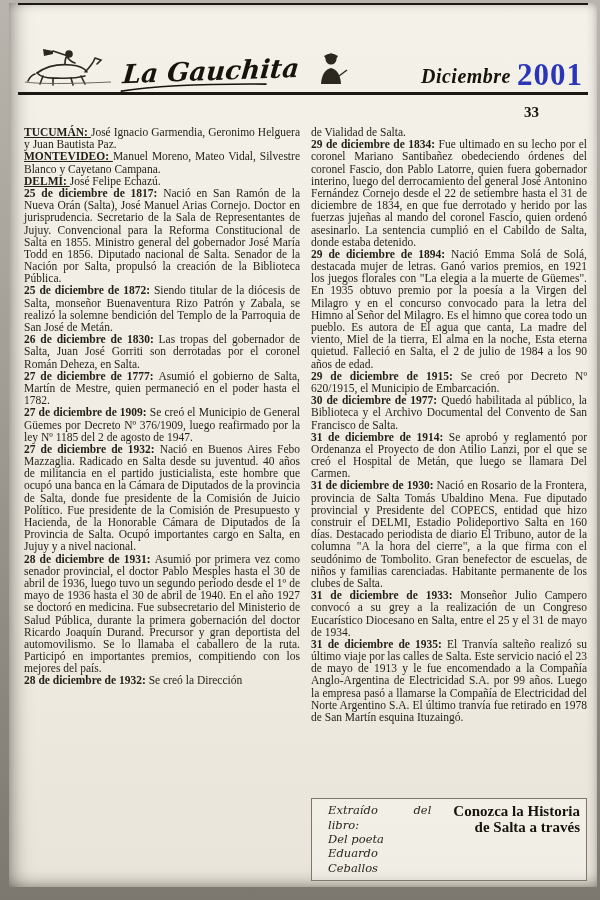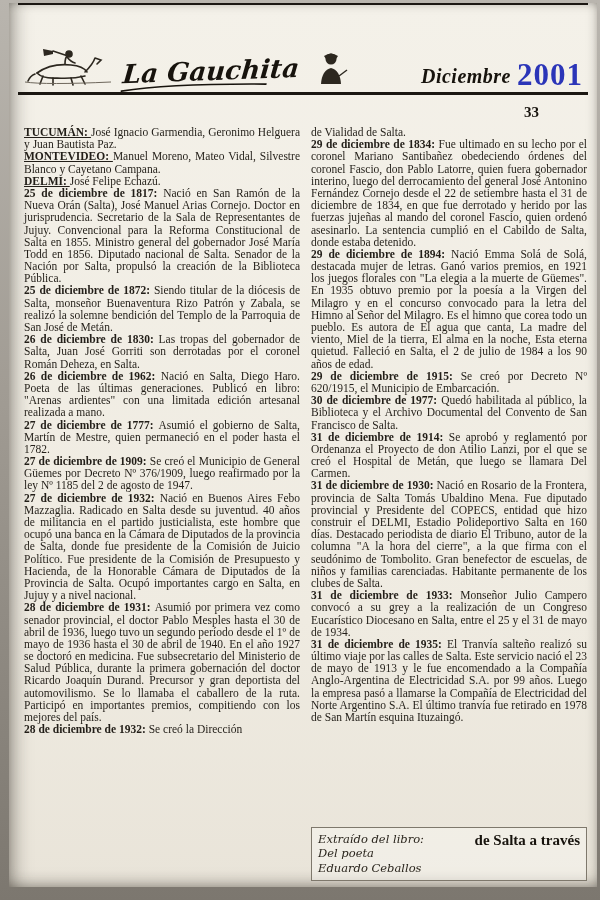"26 de diciembre de 1962:" p.entry { html: <p><span>26 de diciembre de 1962: </span>Nació en Salta, Diego Haro. Poeta de las últimas generaciones. Publicó en libro: "Arenas ardientes" con una limitada edición artesanal realizada a mano.</p> -> none }
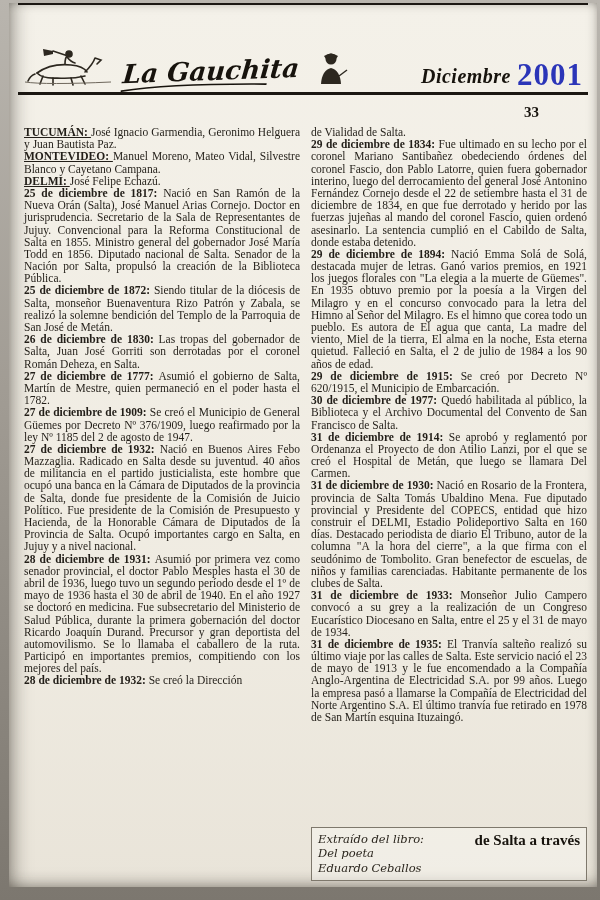"Extraído del libro:" .extract-box { padding: 4px 6px 5px 6px -> 4px 6px 5px 16px }
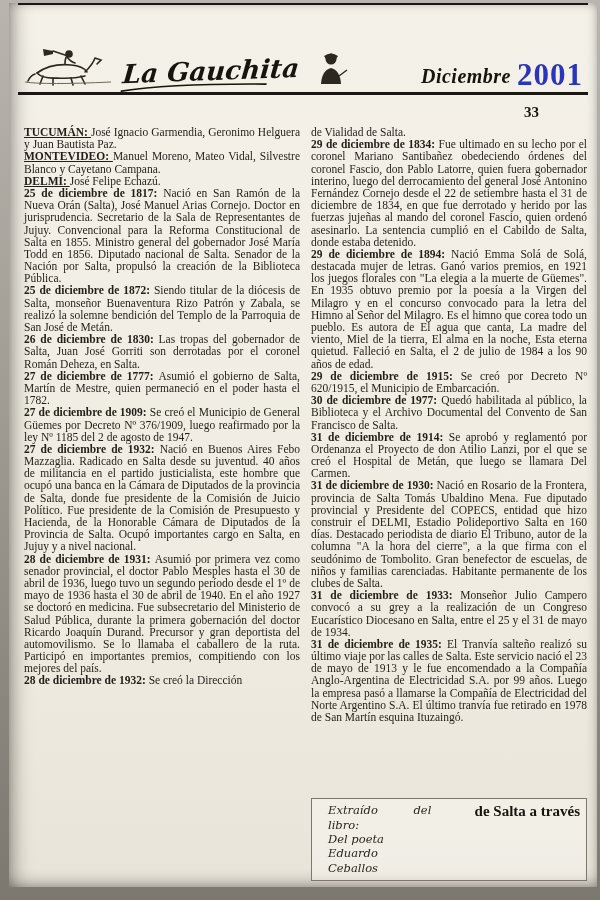"Conozca la Historia" div { html: none -> <div>Conozca la Historia</div> }
